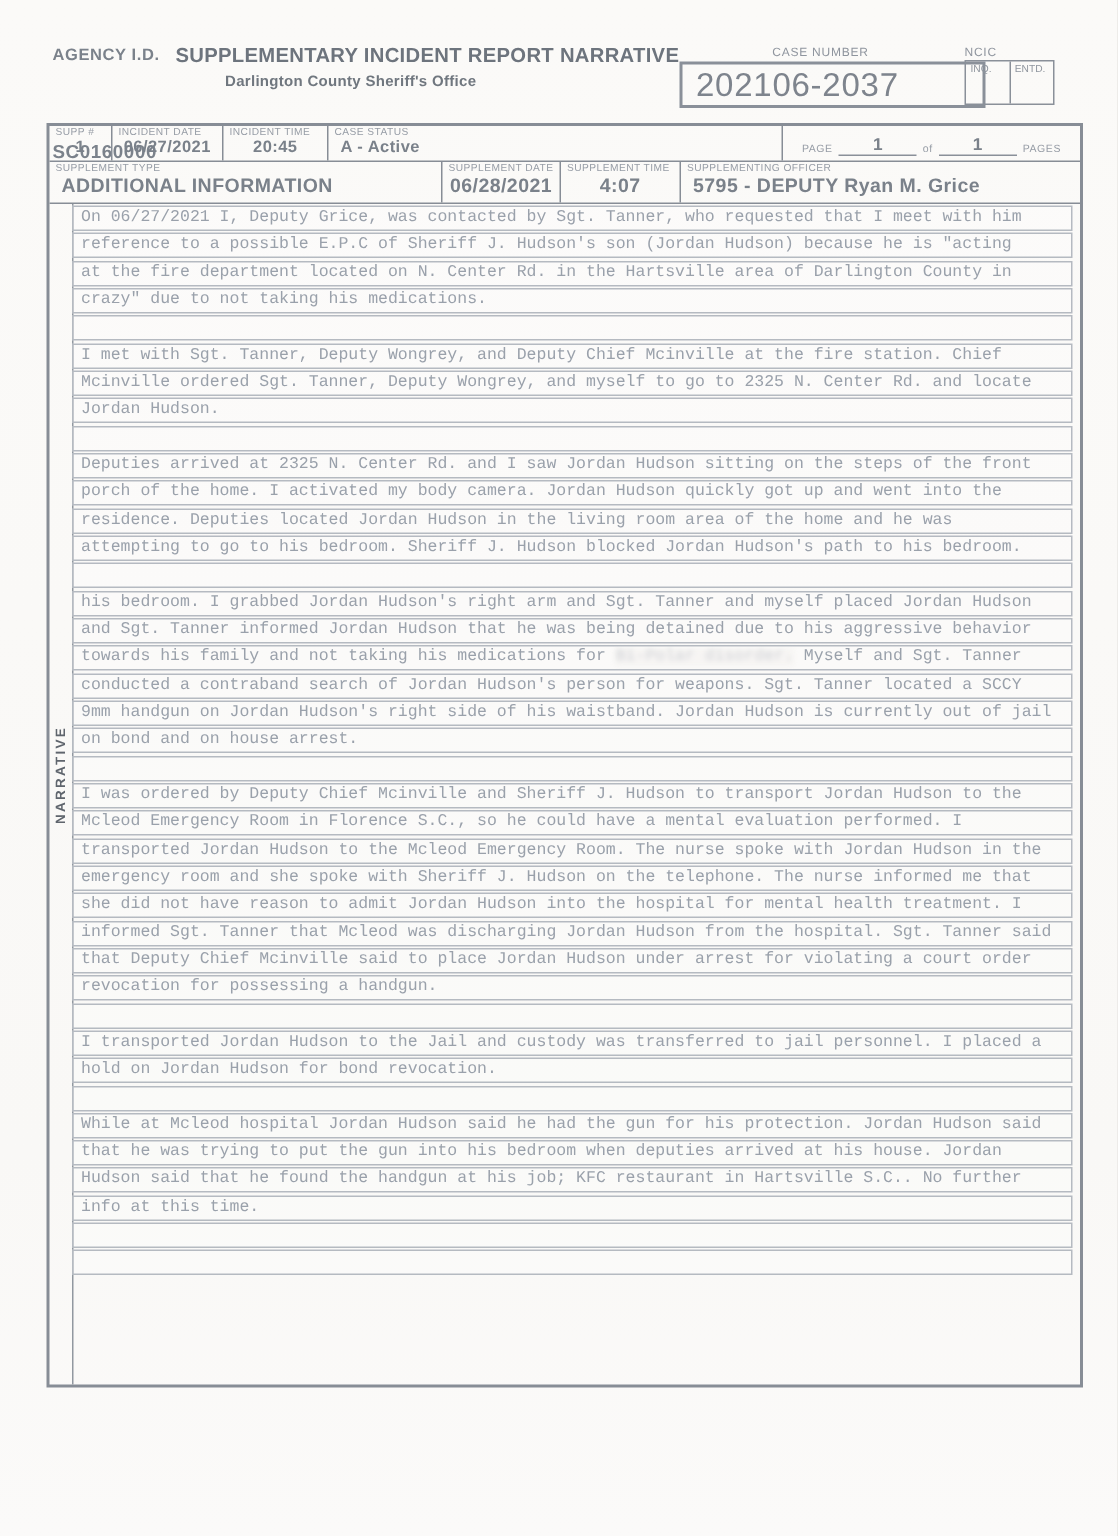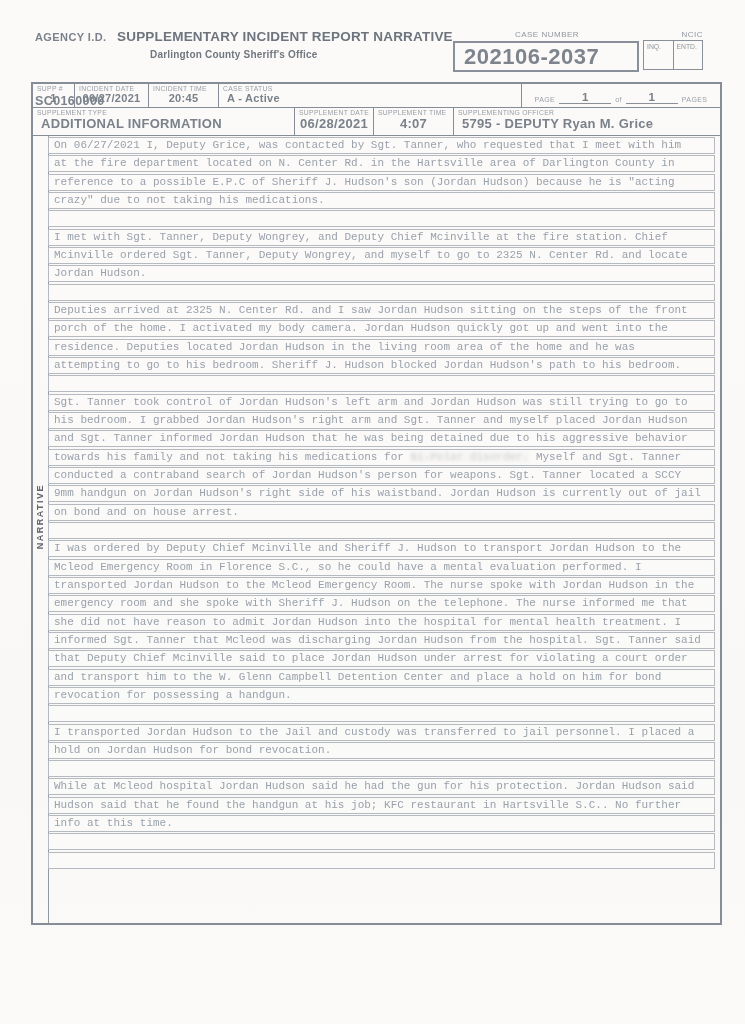"NCIC" .ncic-label { text-align: right -> left }
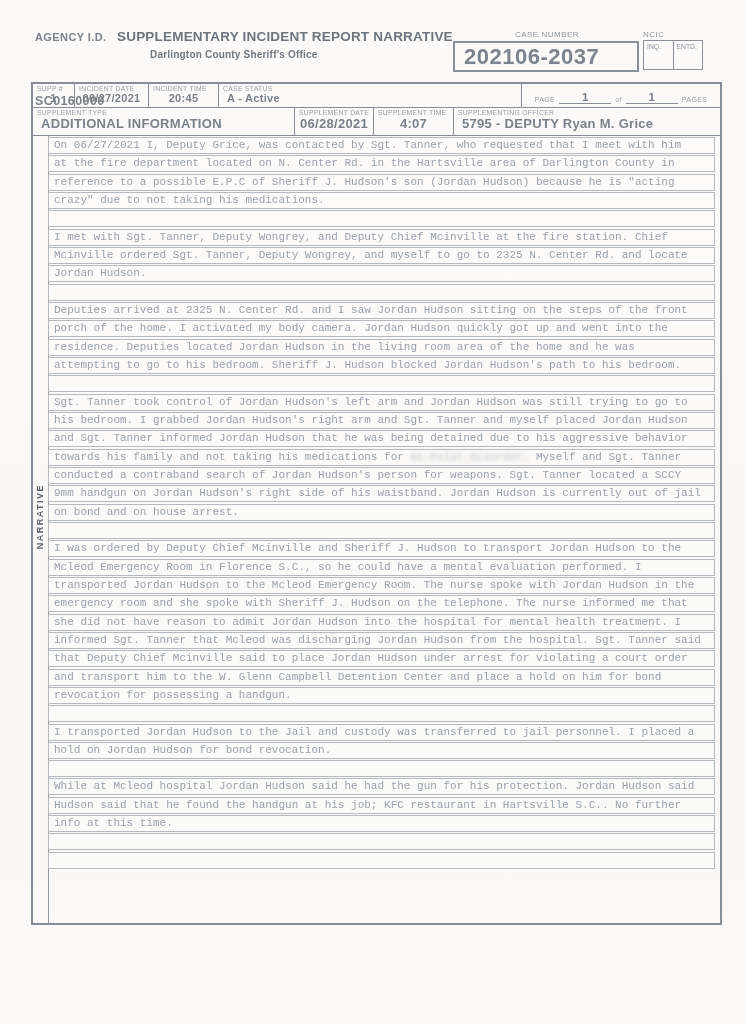"202106-2037" .case-box { font-weight: bold -> none; width: 186px -> 204px }
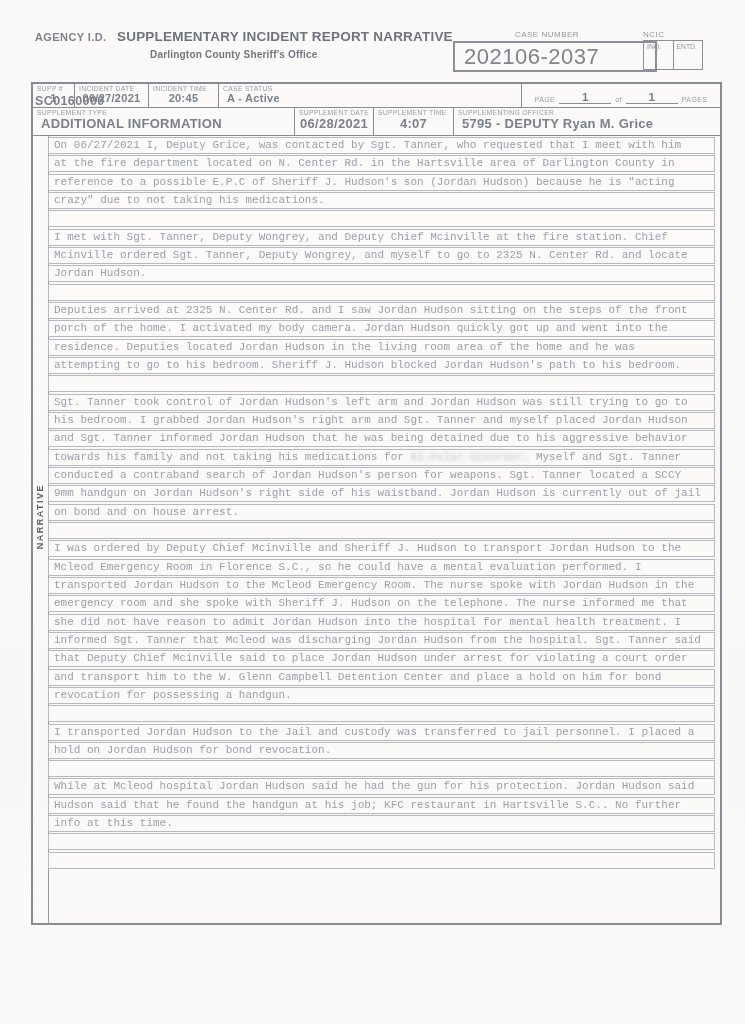"at the fire department located" div.nline { order: before "reference to a possible E.P.C" -> after "reference to a possible E.P.C" }
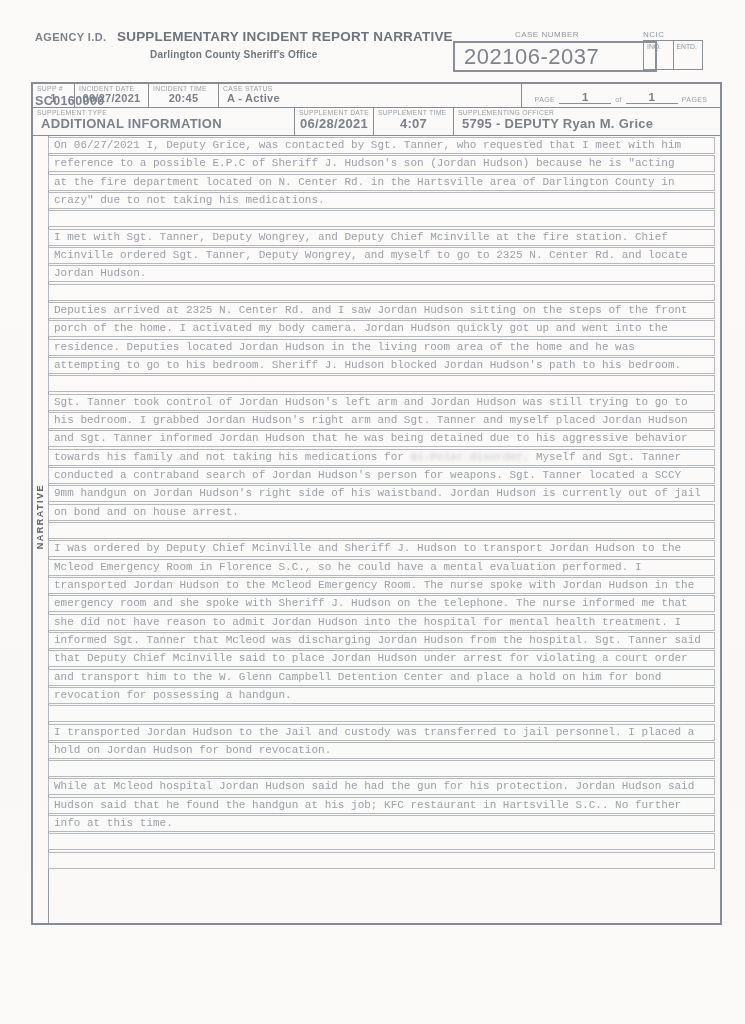"Sgt. Tanner took control of" div.nline { html: <div>Sgt. Tanner took control of Jordan Hudson's left arm and Jordan Hudson was still trying to go to</div> -> none }
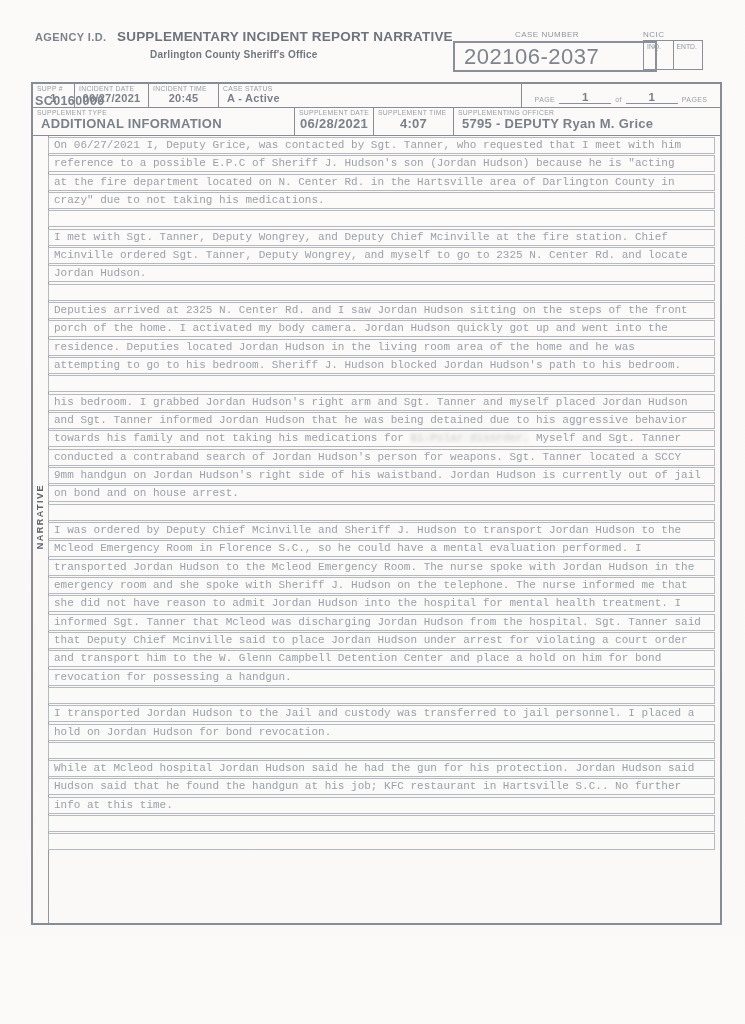"and transport him to the" div.nline { html: <div>and transport him to the W. Glenn Campbell Detention Center and place a hold on him for bond</div> -> none }
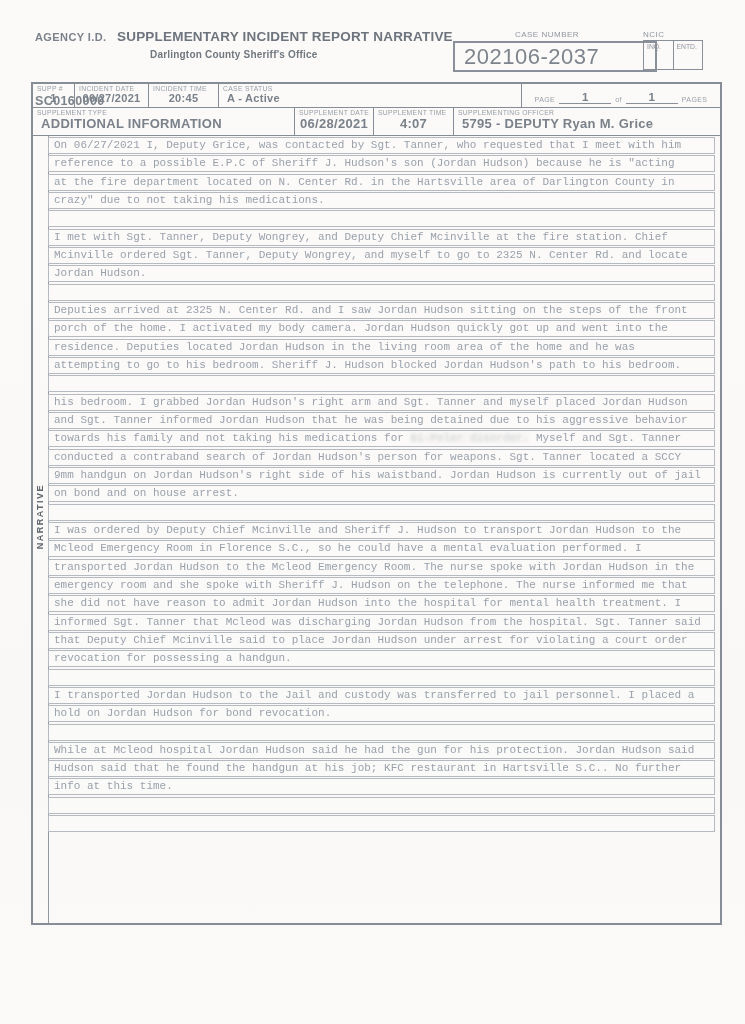"that he was trying to" div.nline { html: none -> <div>that he was trying to put the gun into his bedroom when deputies arrived at his house. Jordan</div> }
